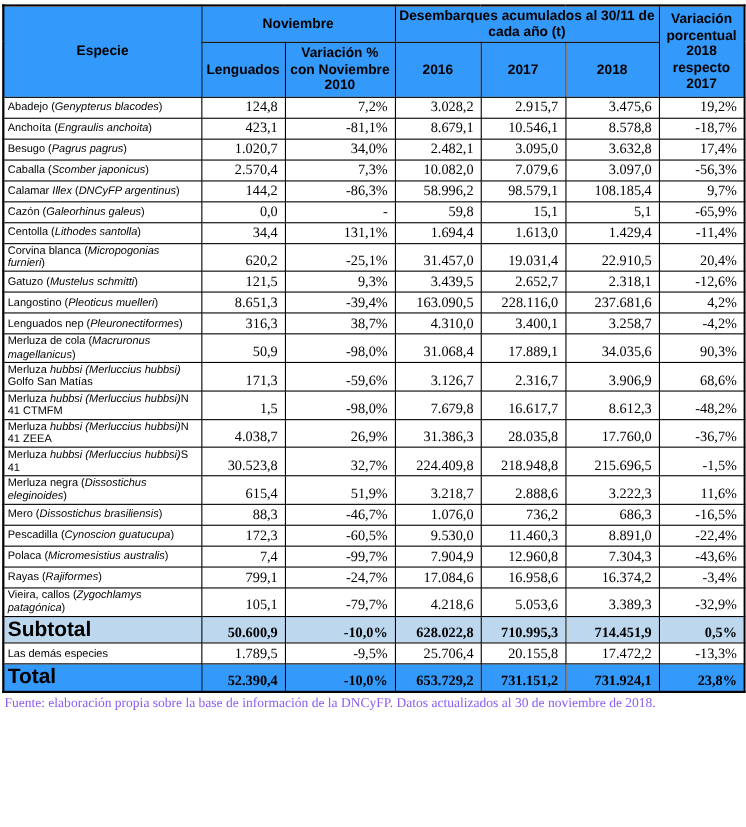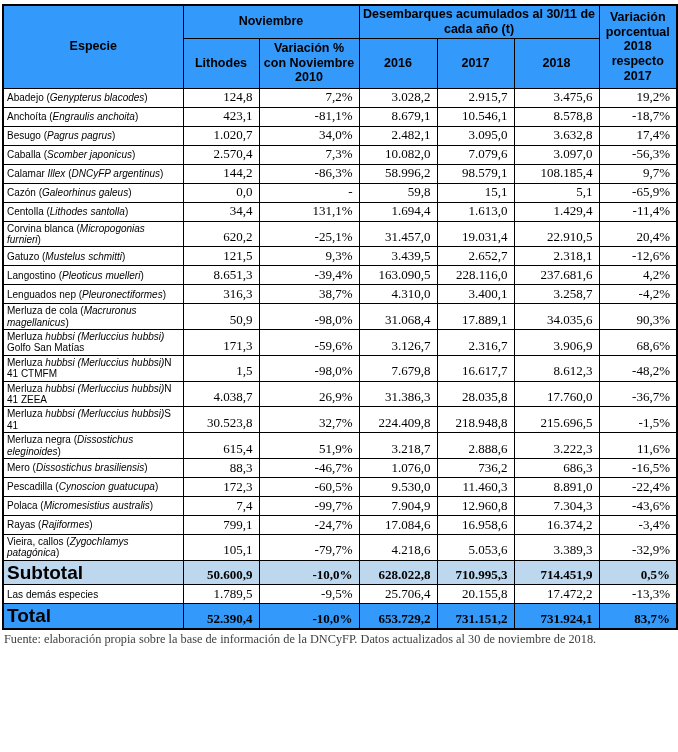"Lithodes" th { text: Lithodes -> Lenguados }
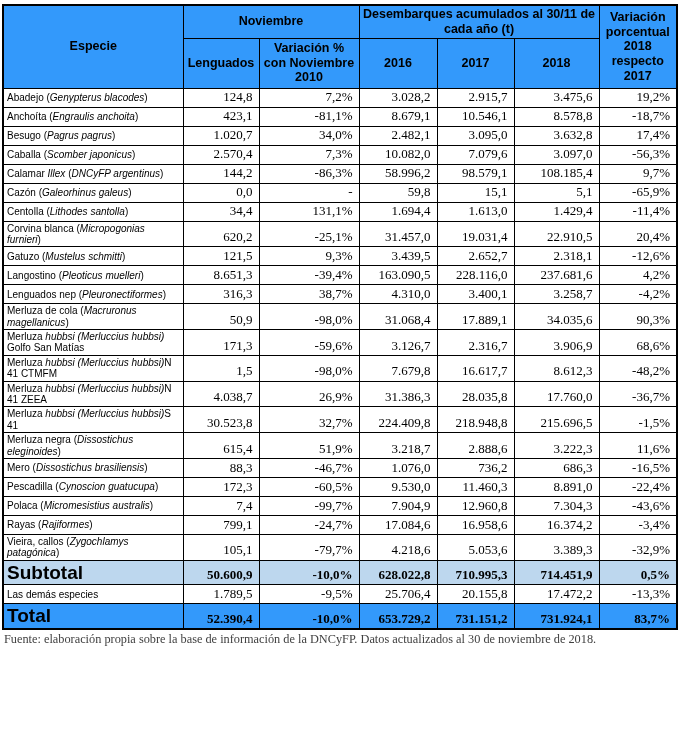"83,7%" td.num { text: 83,7% -> 23,8% }
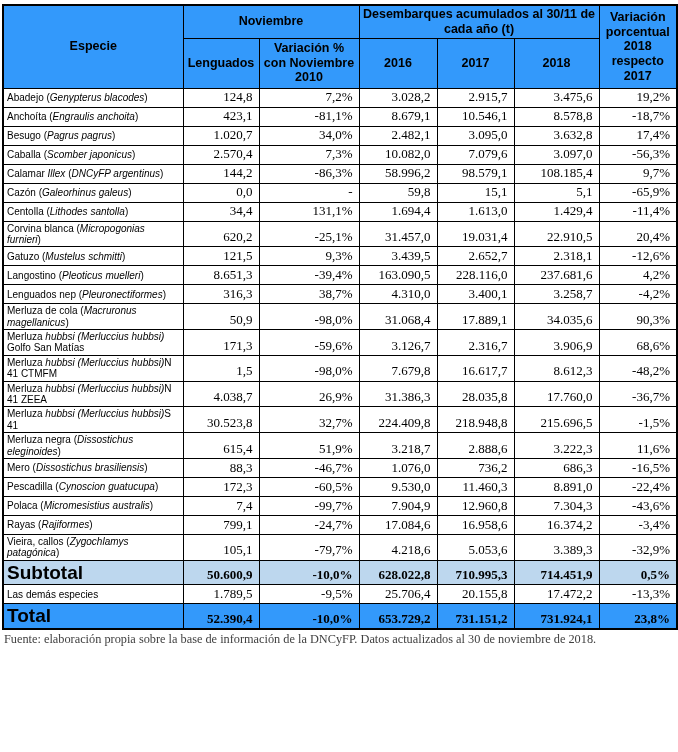"Fuente: elaboración propia sobre la" .source-note { color: #404040 -> #8b5cf6 }
